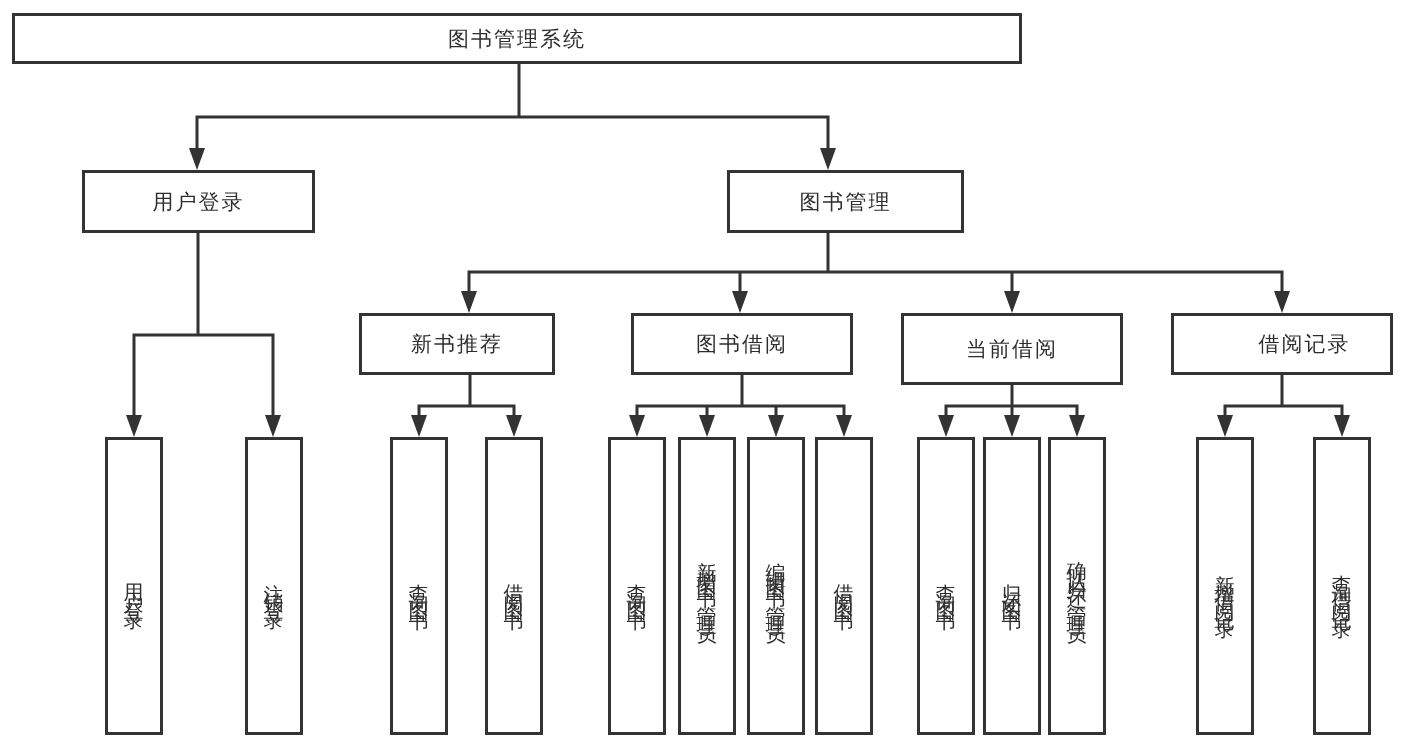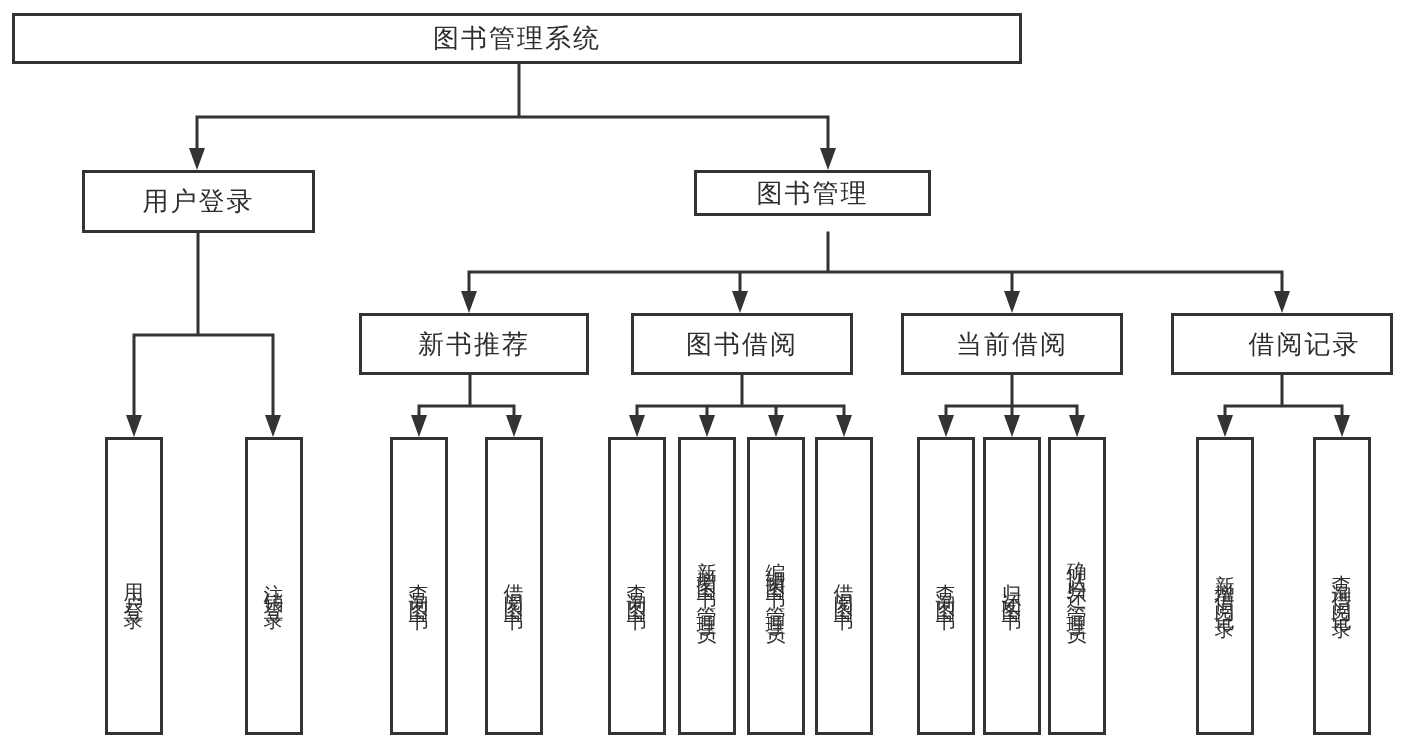"图书管理系统" .node.h { font-size: 26px -> 21px }
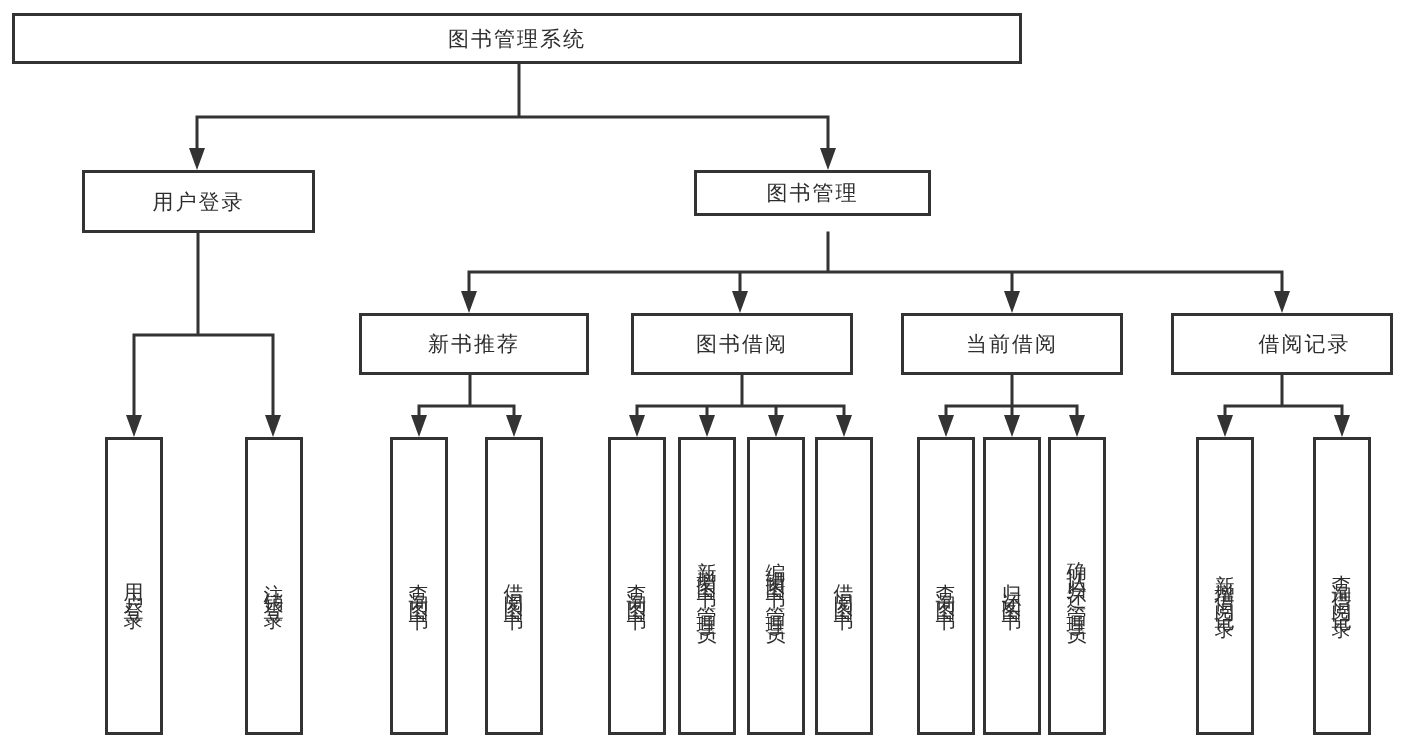"图书管理" div.node { height: 46px -> 63px; left: 694px -> 727px }
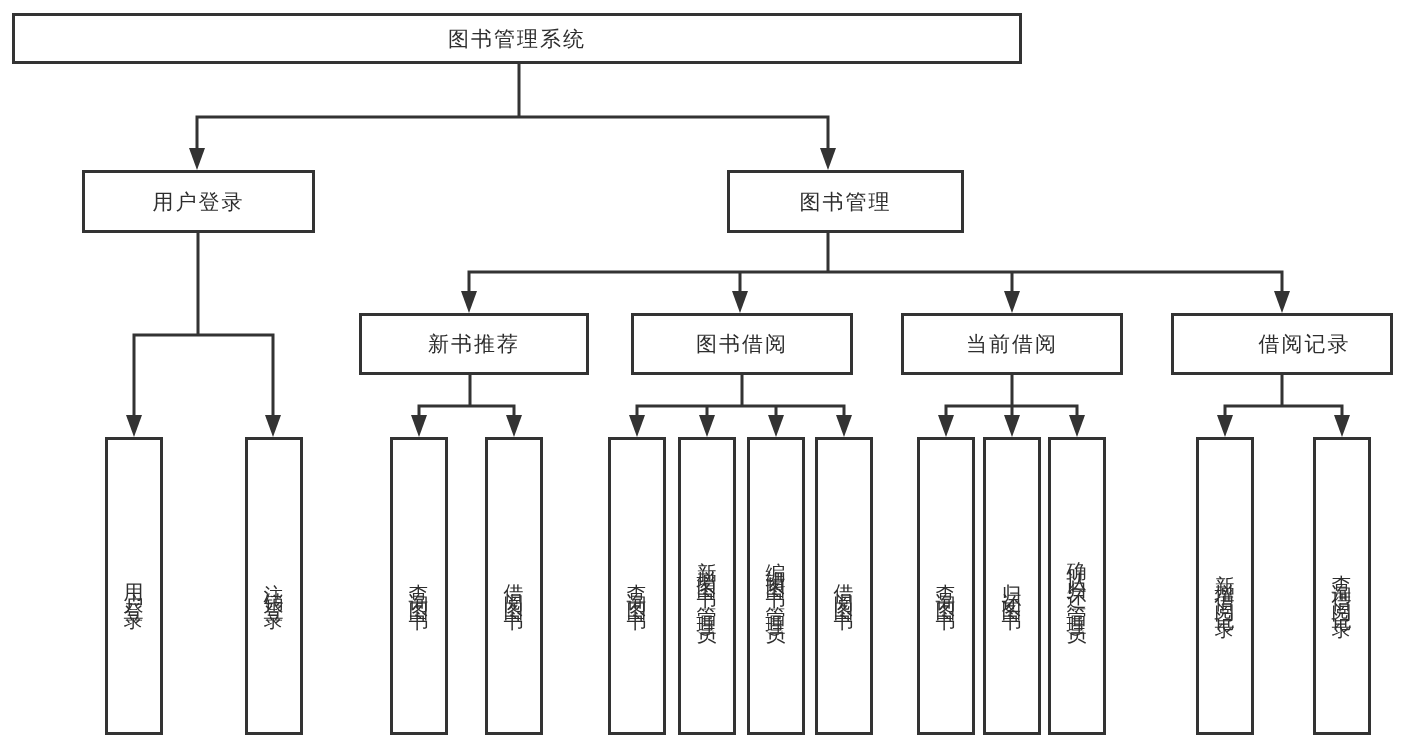"新书推荐" div.node { width: 230px -> 196px }
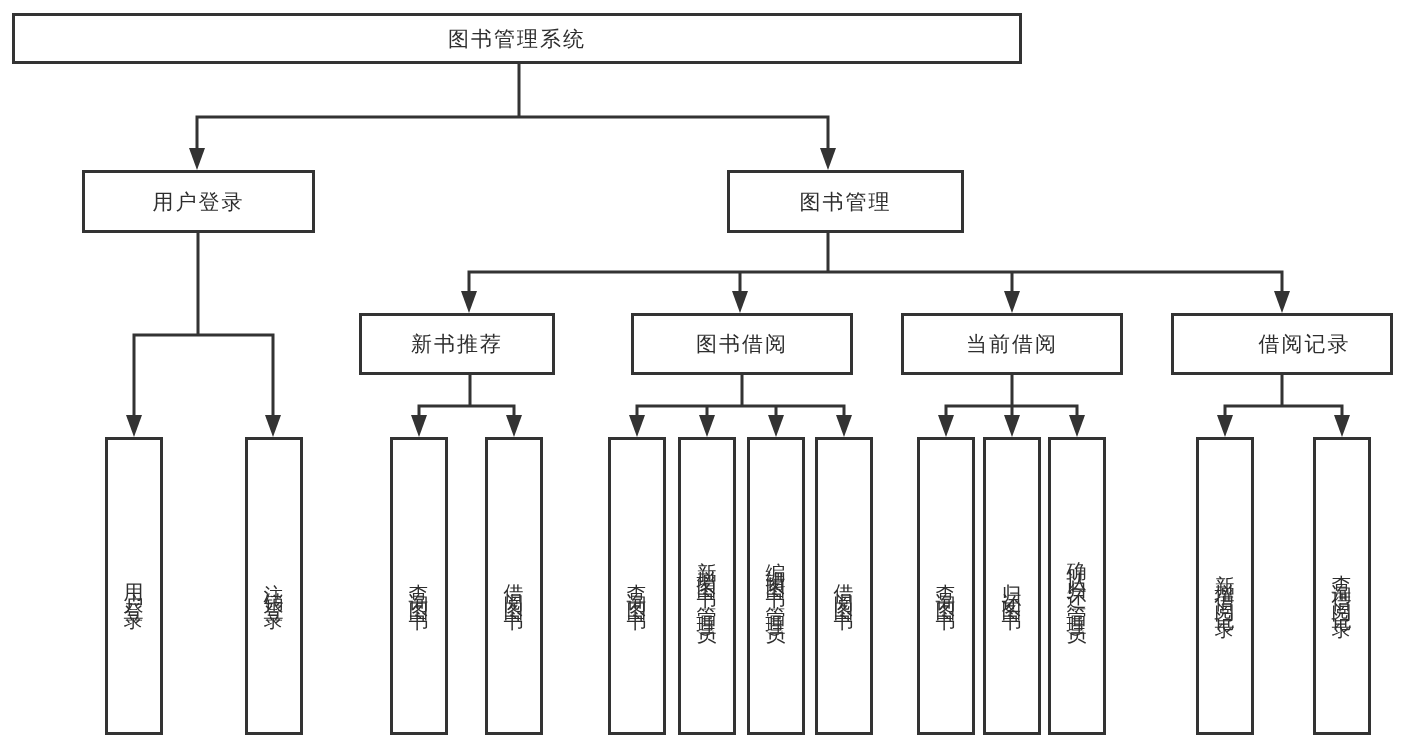"当前借阅" div.node { height: 62px -> 72px }
